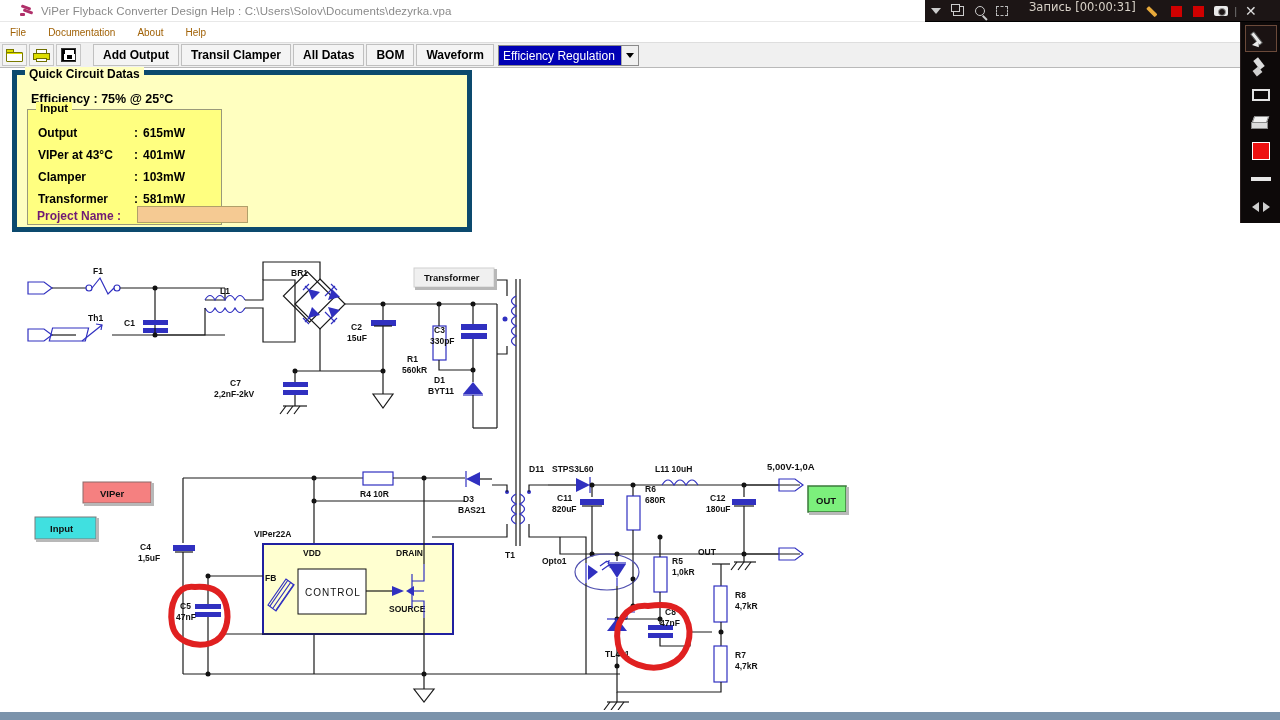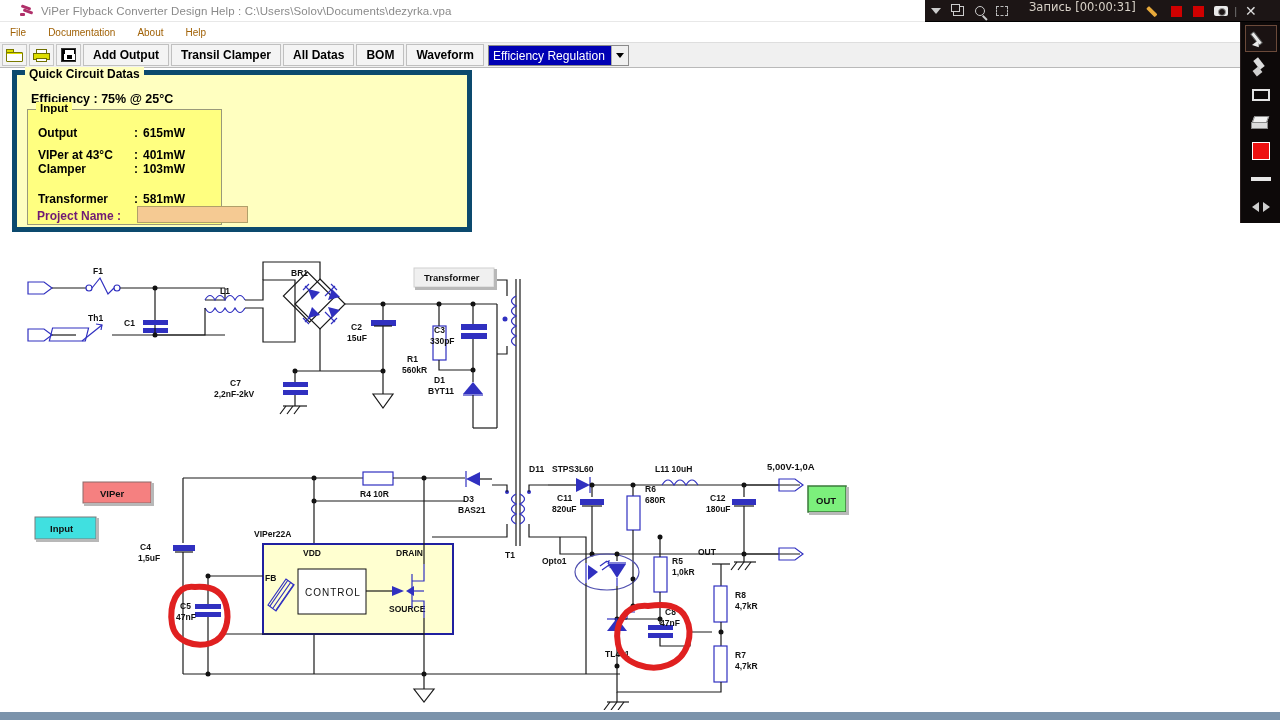"Add Output" div.tbtn { margin-left: 2px -> 12px }
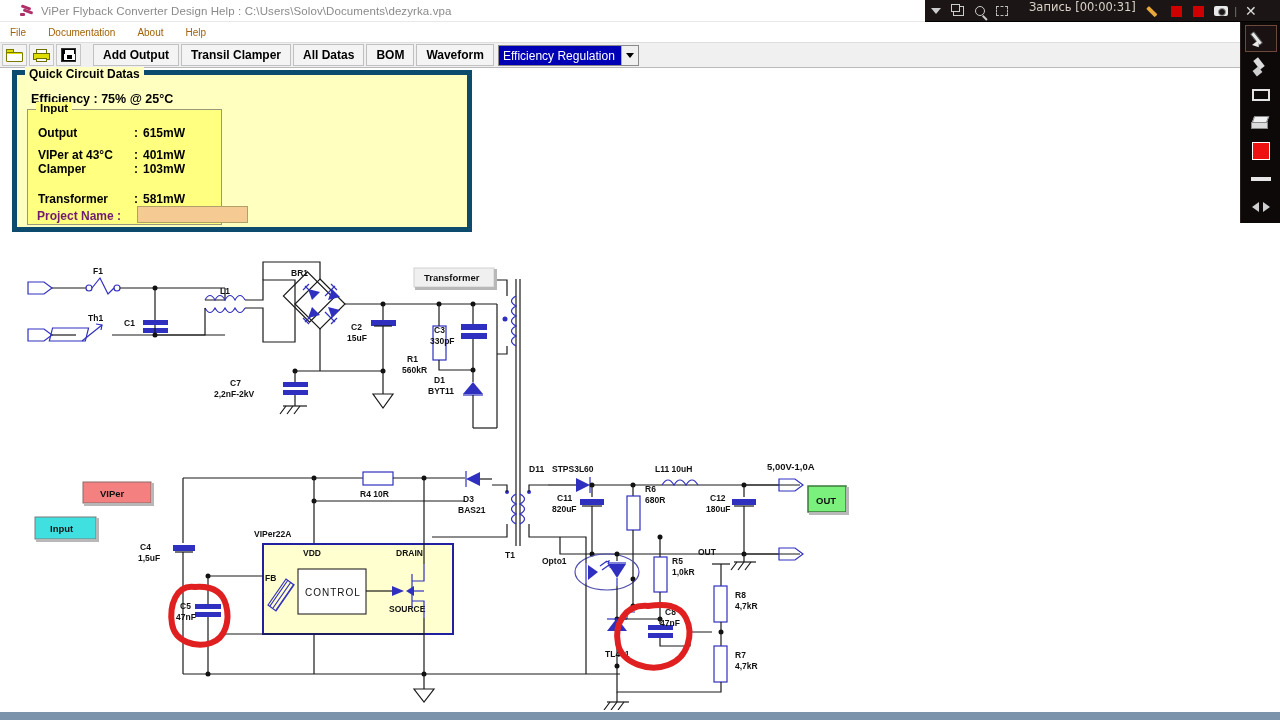"Clamper" div.row { top: 52px -> 60px }
